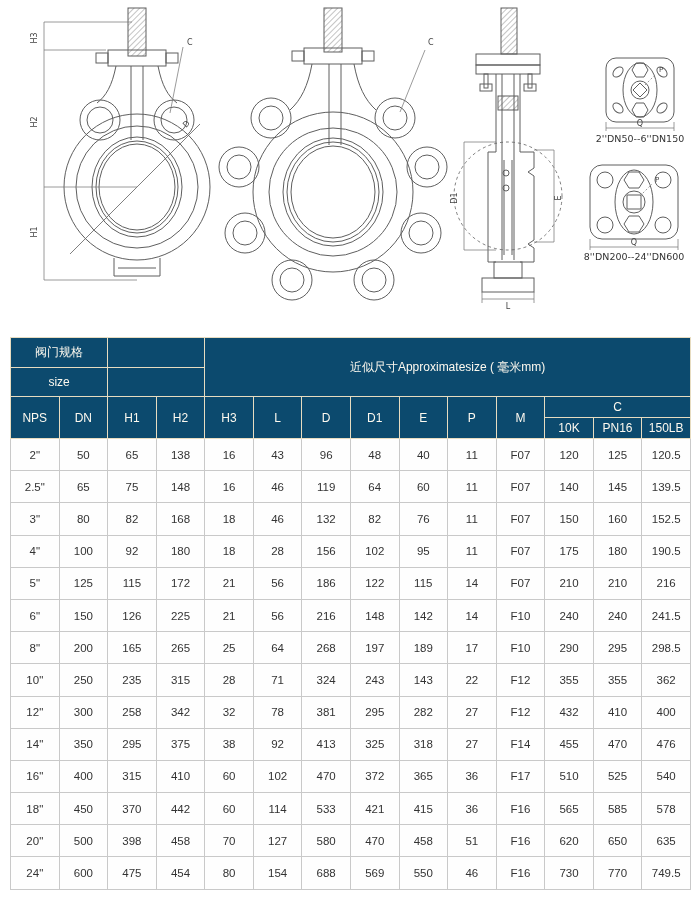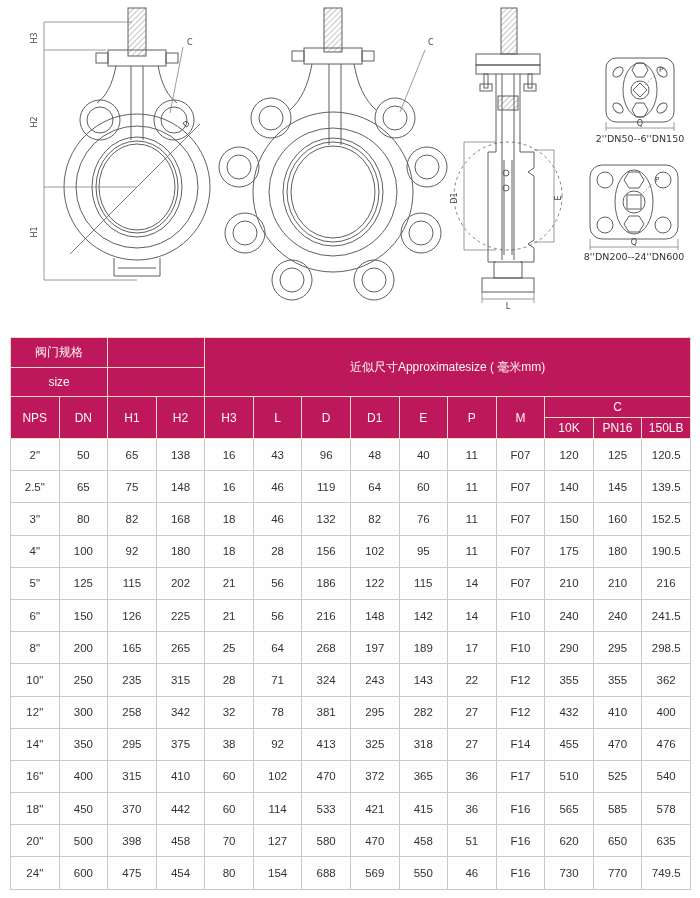"阀门规格" table.dims th { background: #be185d -> #0c4a6e }
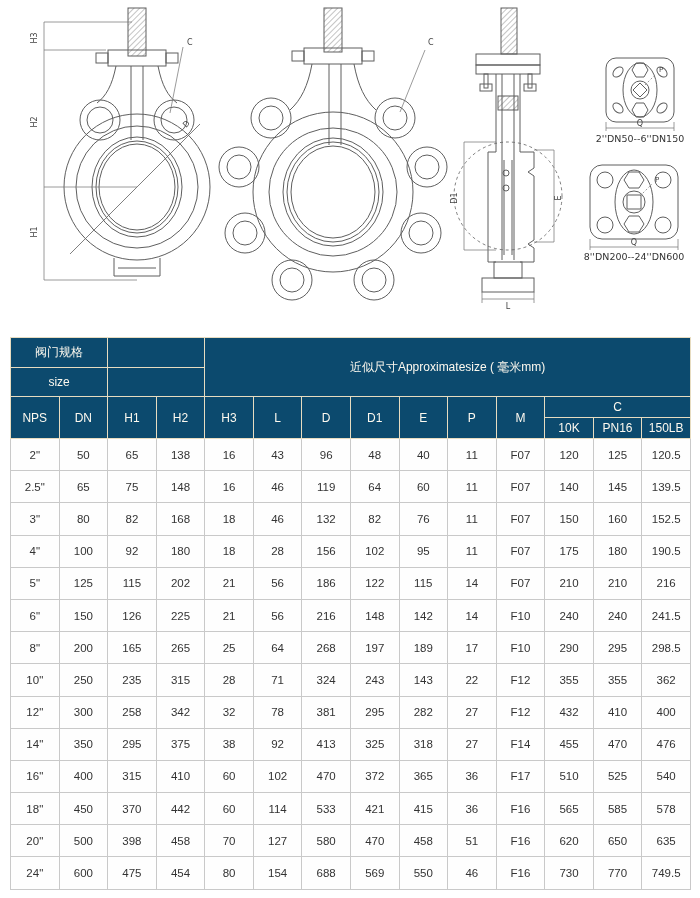"202" td { text: 202 -> 172 }
